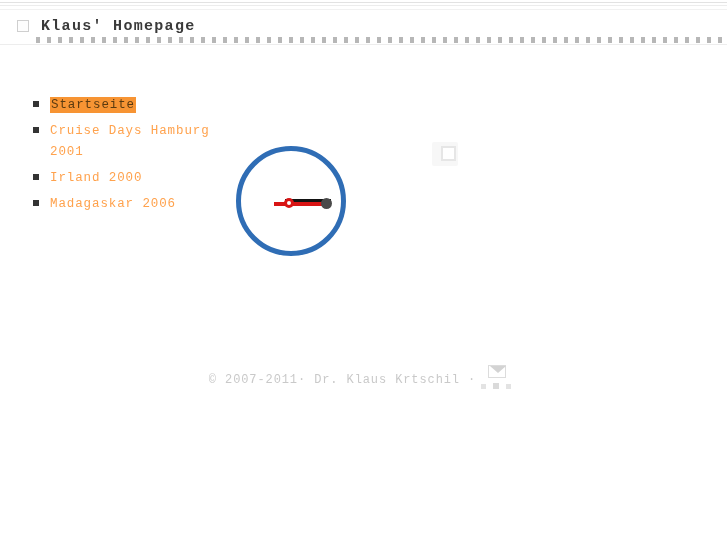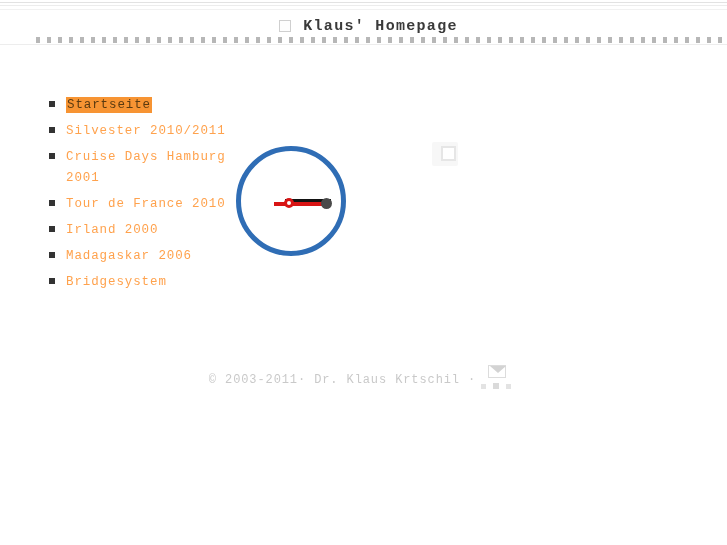"Klaus' Homepage" .header-inner { justify-content: center -> none; padding-left: 8px -> 15px }
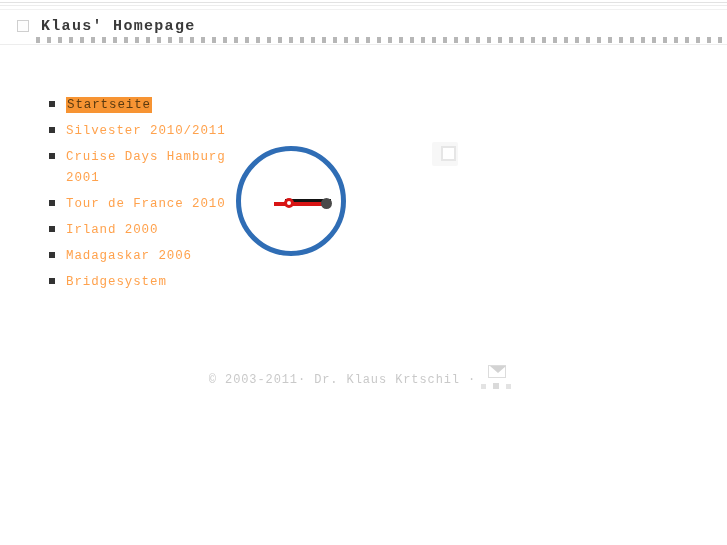"Startseite" .nav { left: 49px -> 33px }
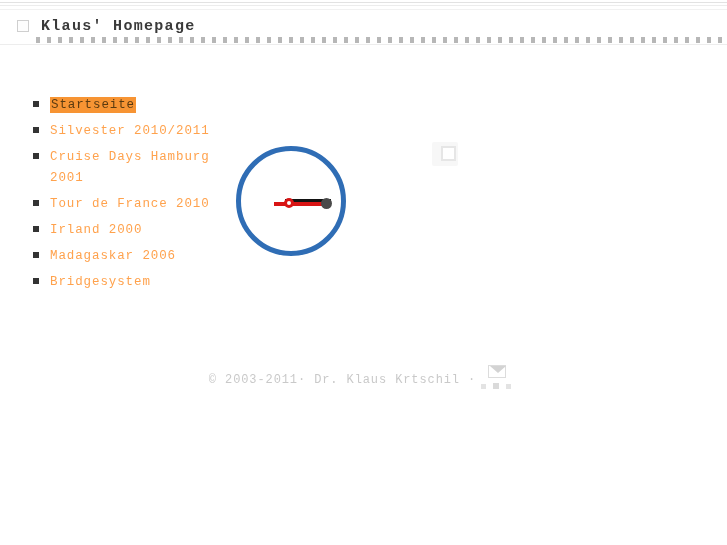"Silvester 2010/2011" li { html: <li> <span></span> <a>Silvester 2010/2011</a> </li> -> none }
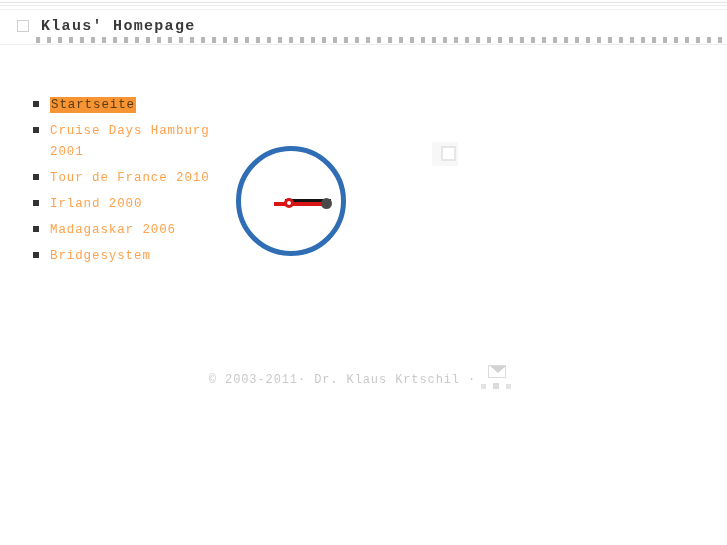"Tour de France 2010" a { html: <a>Tour de France 2010</a> -> none }
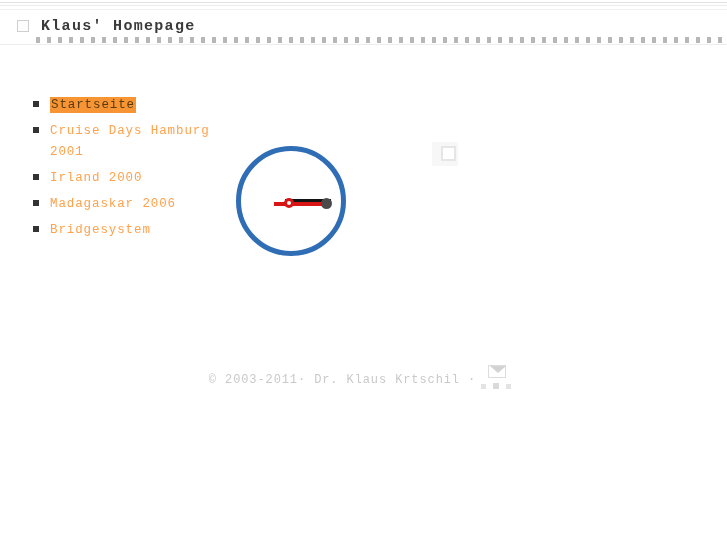"Bridgesystem" li { html: <li> <span></span> <a>Bridgesystem</a> </li> -> none }
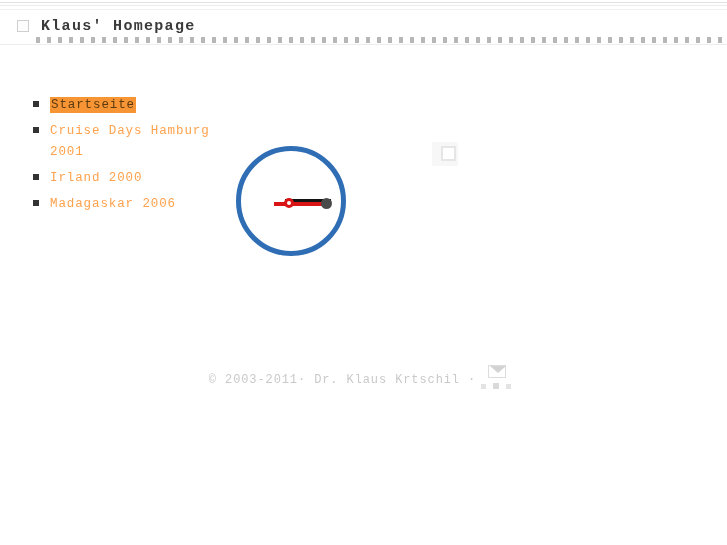"© 2003-2011· Dr. Klaus Krtschil" span.seg { text: 2003-2011 -> 2007-2011 }
